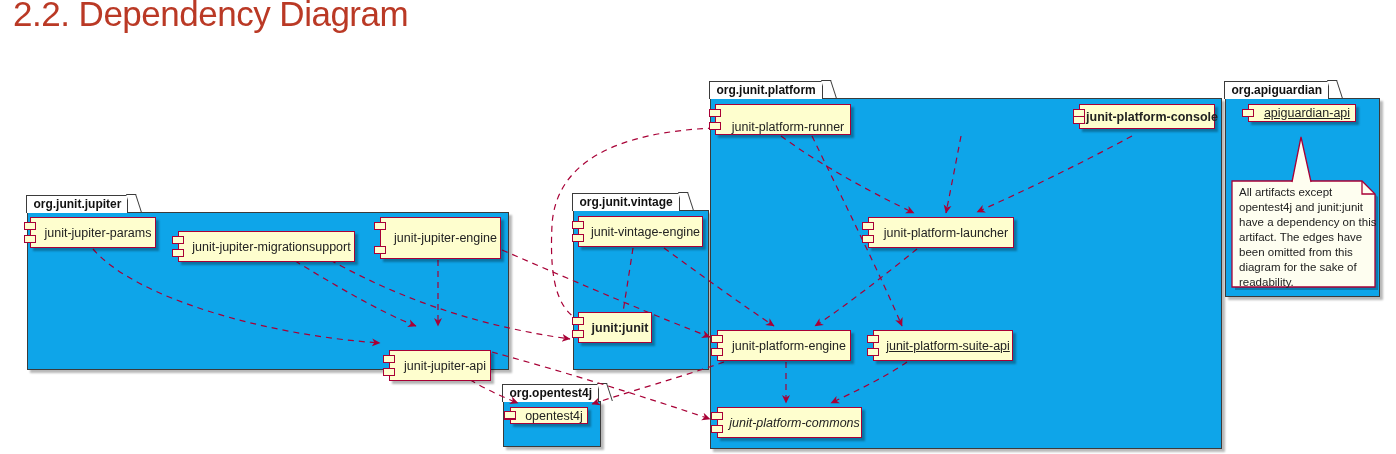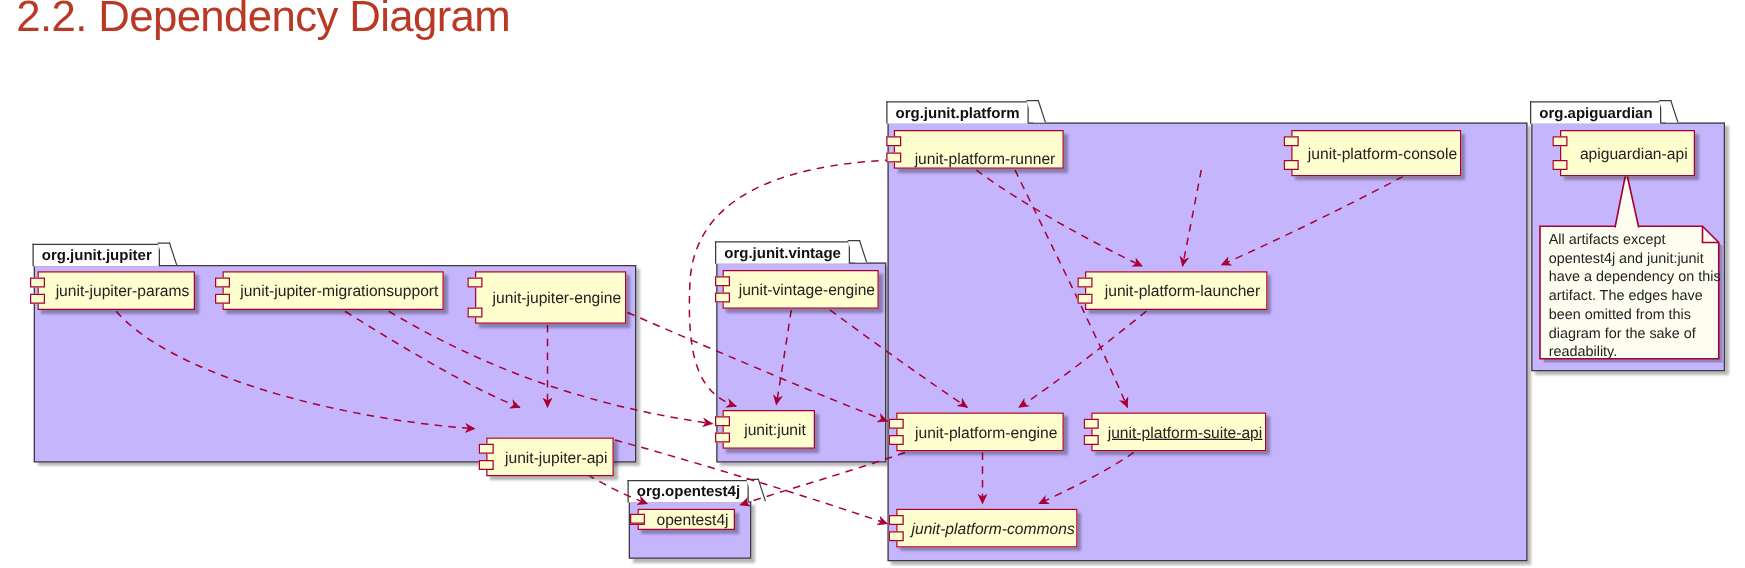"org.junit.platform" .pkg { background: #c4b5fd -> #0ea5e9 }
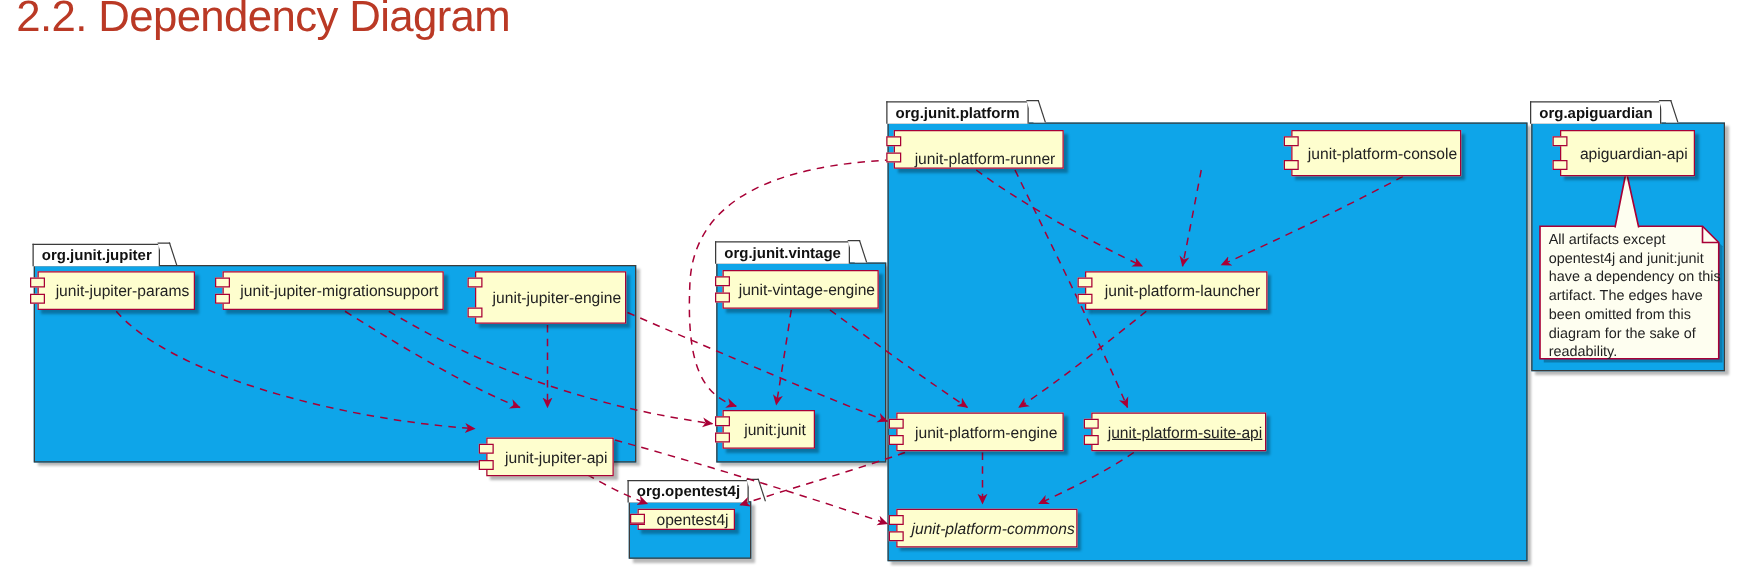"junit-platform-console" div.cmp { font-weight: none -> bold; height: 37px -> 25px; left: 1033px -> 1079px }
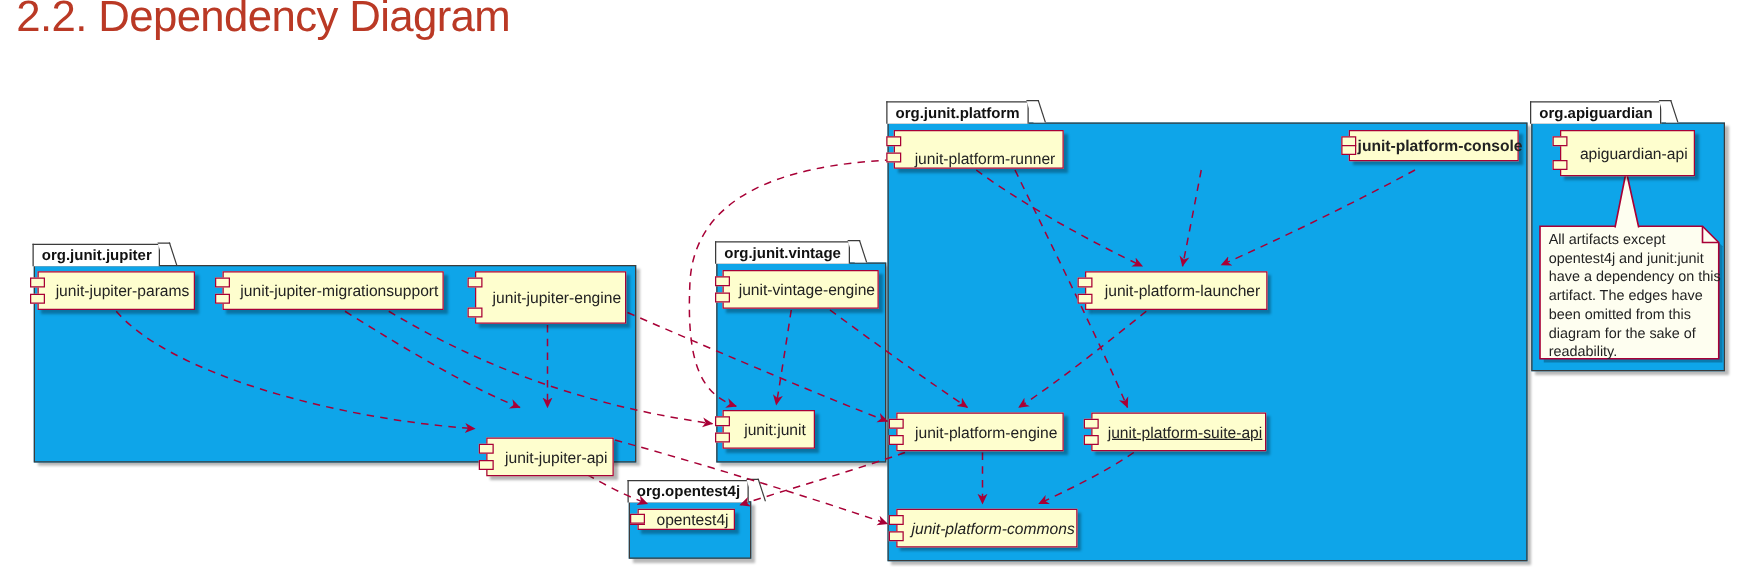"apiguardian-api" div.cmp { height: 37px -> 18px; text-decoration: none -> underline }
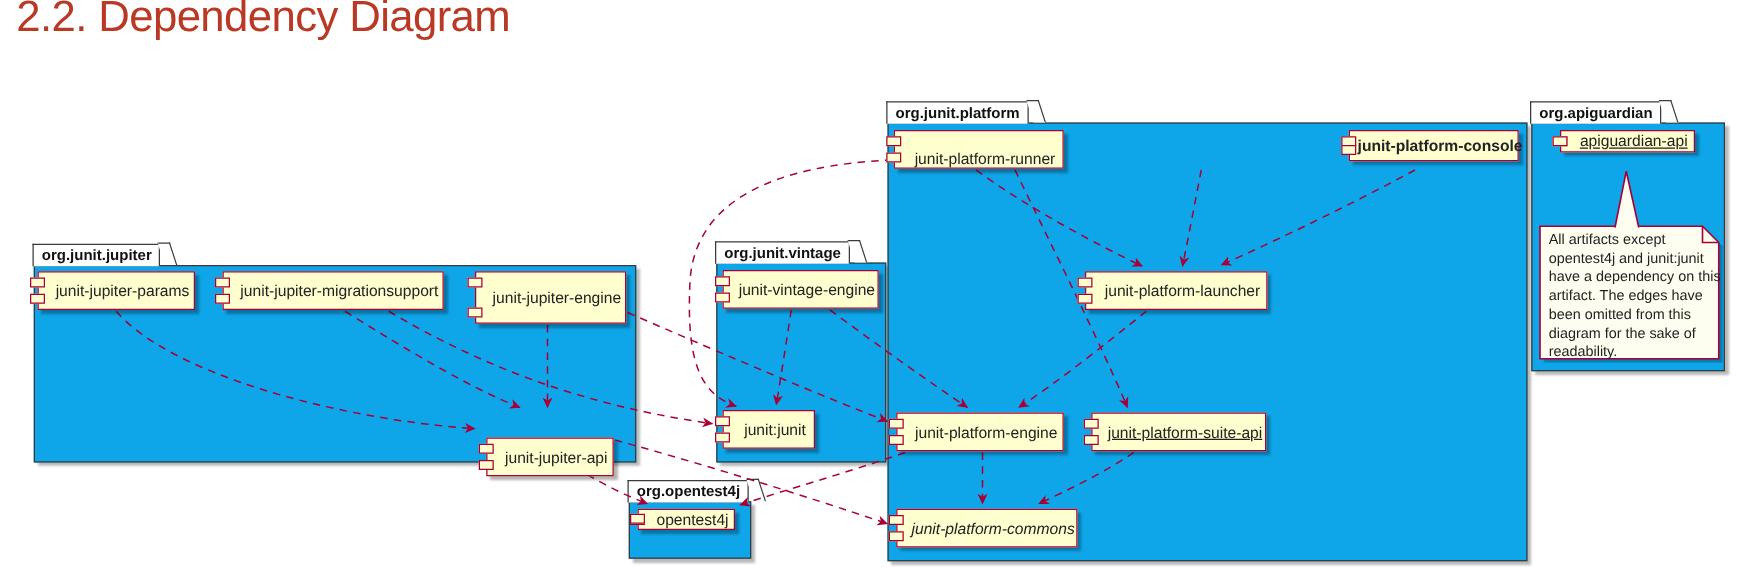"junit-jupiter-migrationsupport" div.cmp { top: 217px -> 231px }
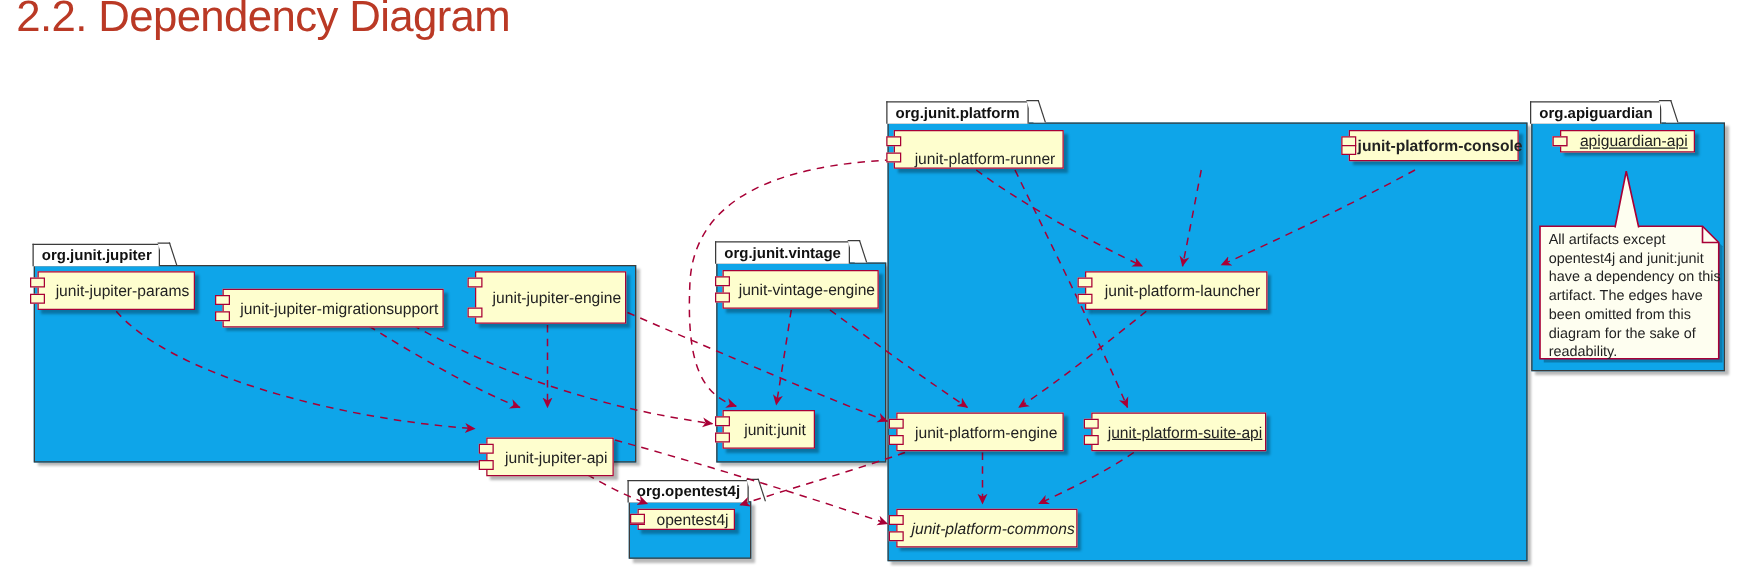"junit:junit" div.cmp { font-weight: none -> bold; top: 328px -> 312px }
